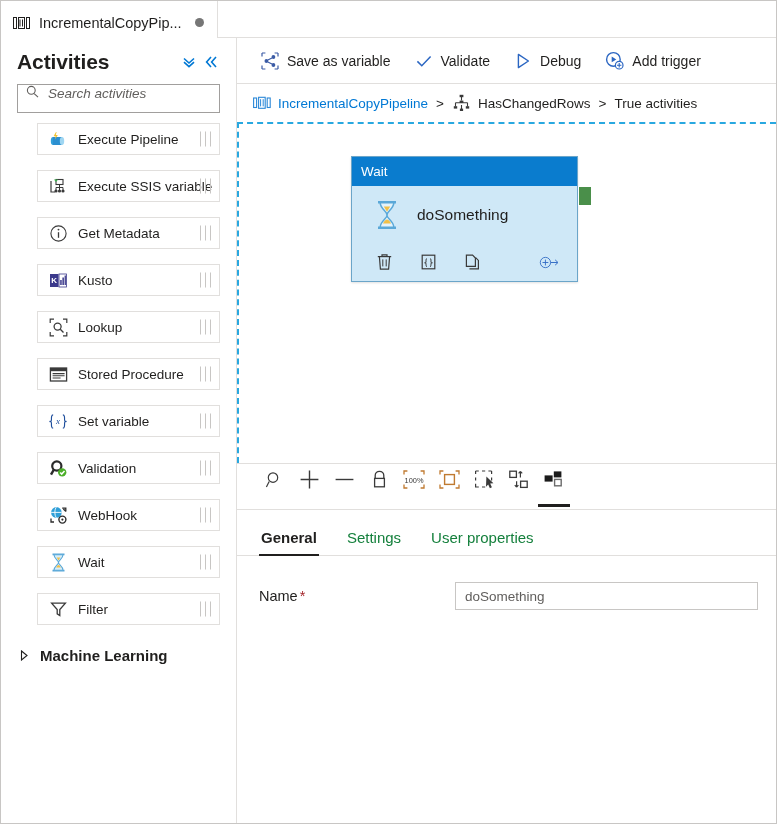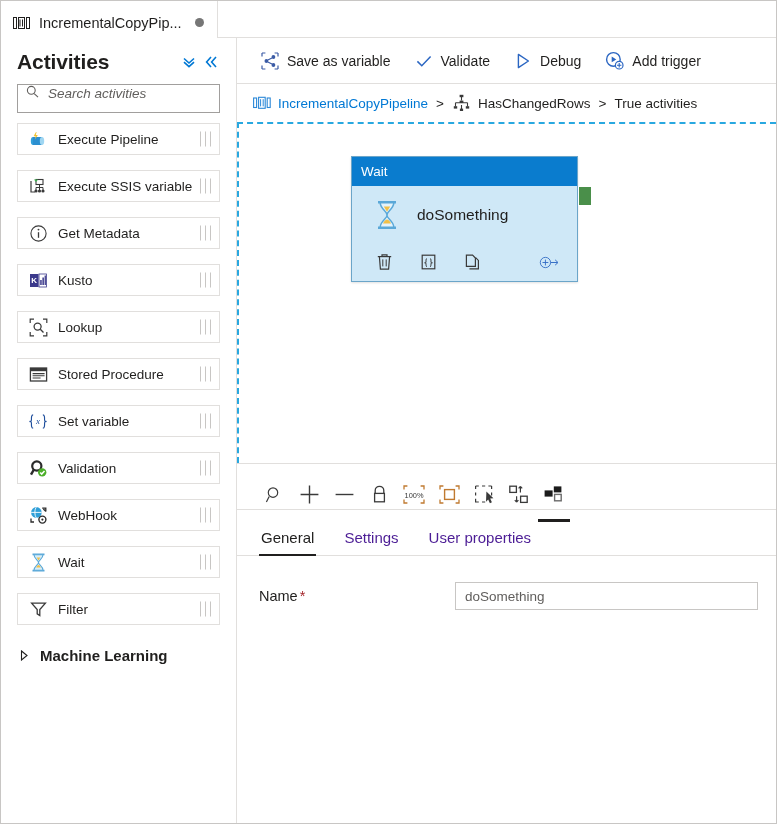"Execute Pipeline" .act-item { margin-left: none -> 20px }
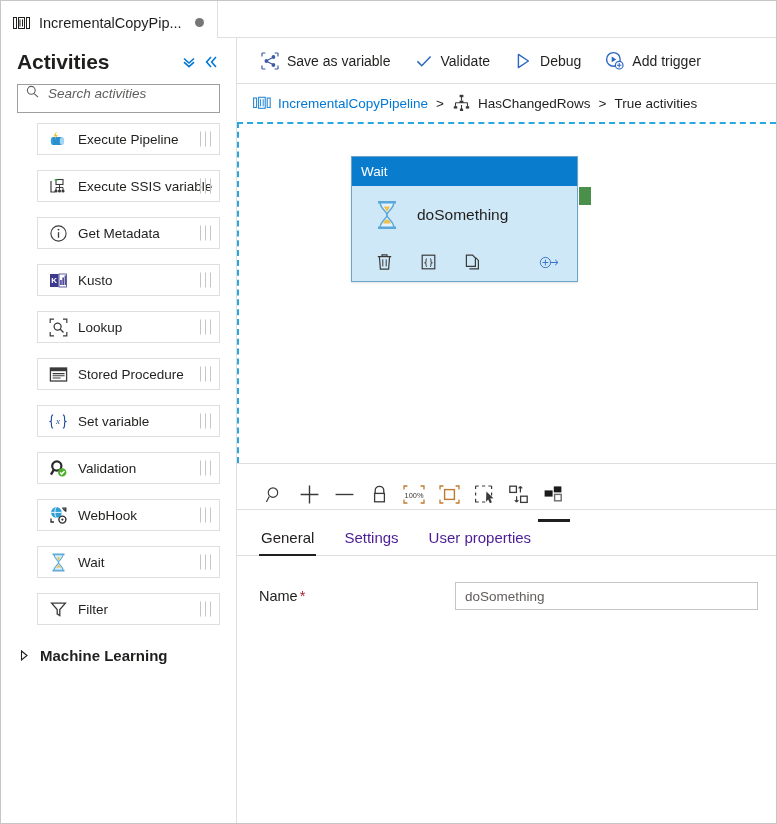"100%" .canvas-toolbar { align-items: flex-end -> flex-start }
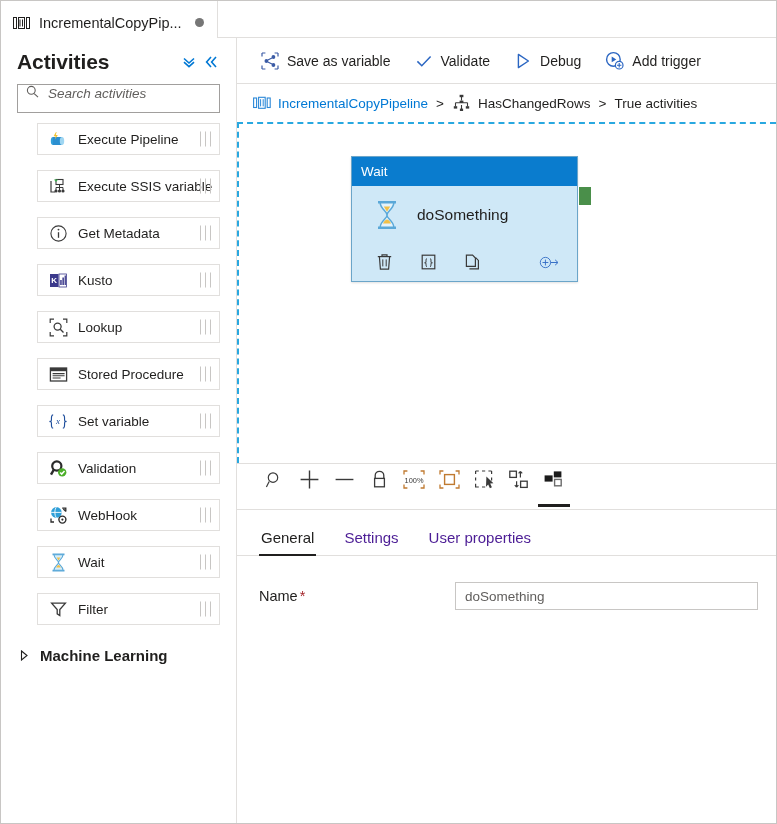"General" .ptab.active { font-weight: 400 -> 700 }
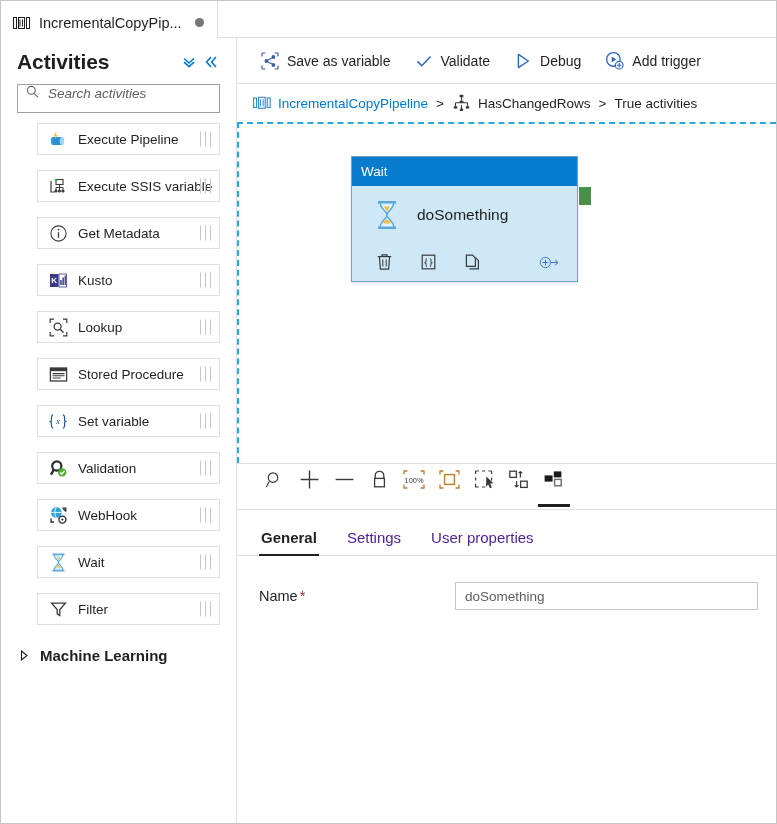"Settings" .ptab { color: #4c1d95 -> #15803d }
